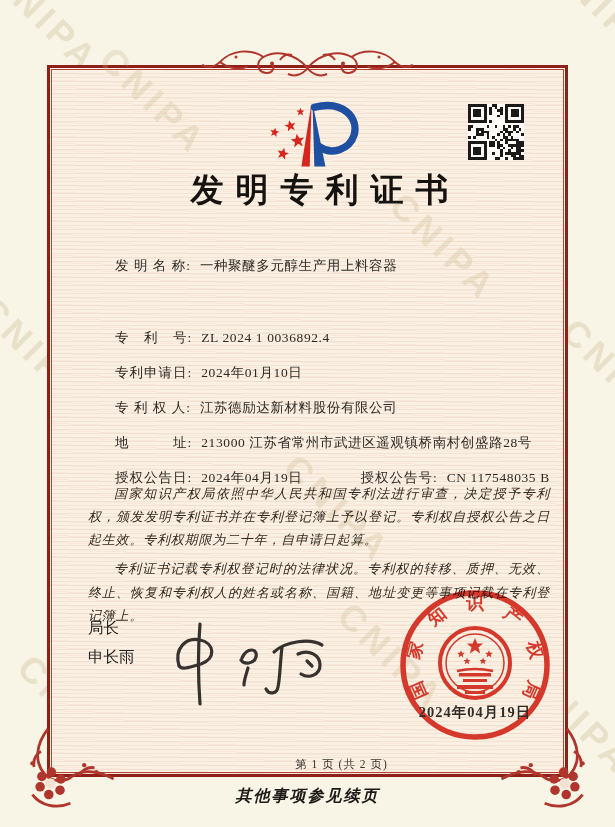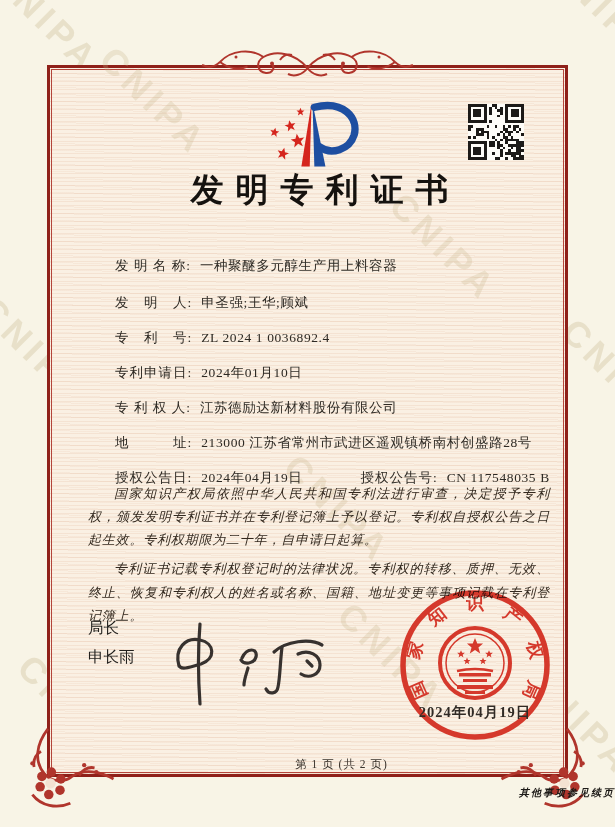"发 明 人: 申圣强;王华;顾斌" div.row { html: <div> <span>发 明 人:</span><span>申圣强;王华;顾斌</span> </div> -> none }
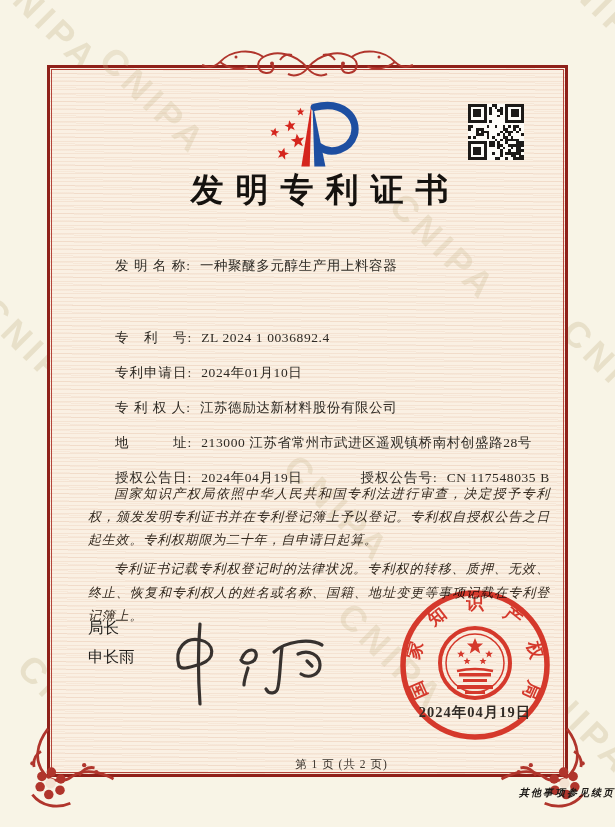"其他事项参见续页" .continuation { font-size: 10px -> 16px; text-align: right -> center }
